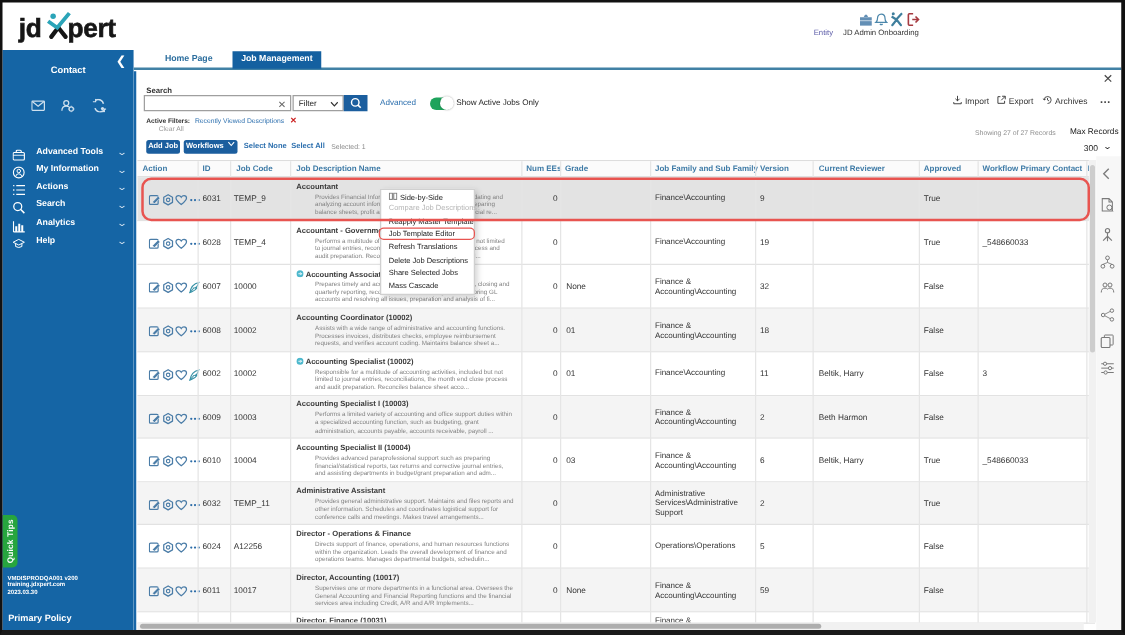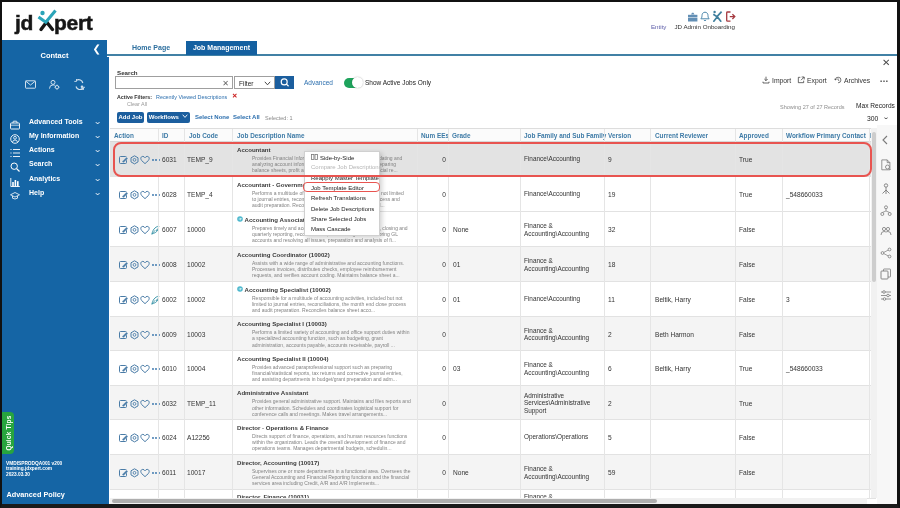"Advanced Policy" div { text: Advanced -> Primary }
